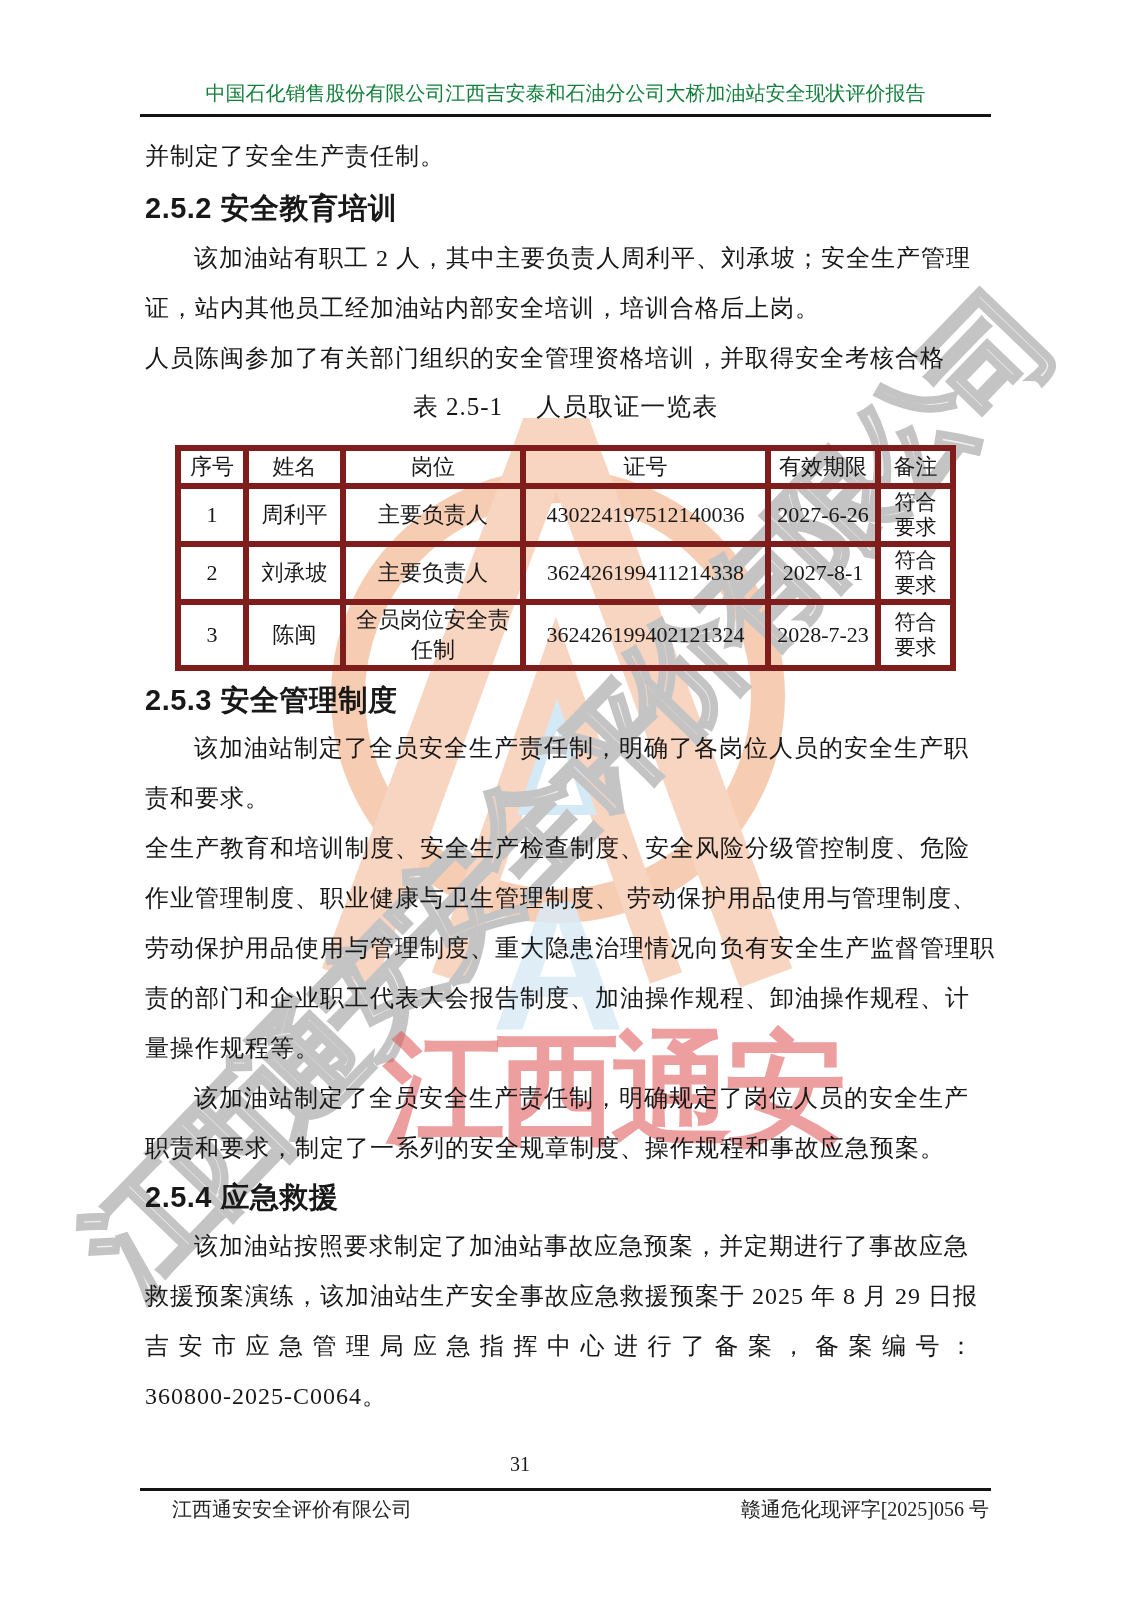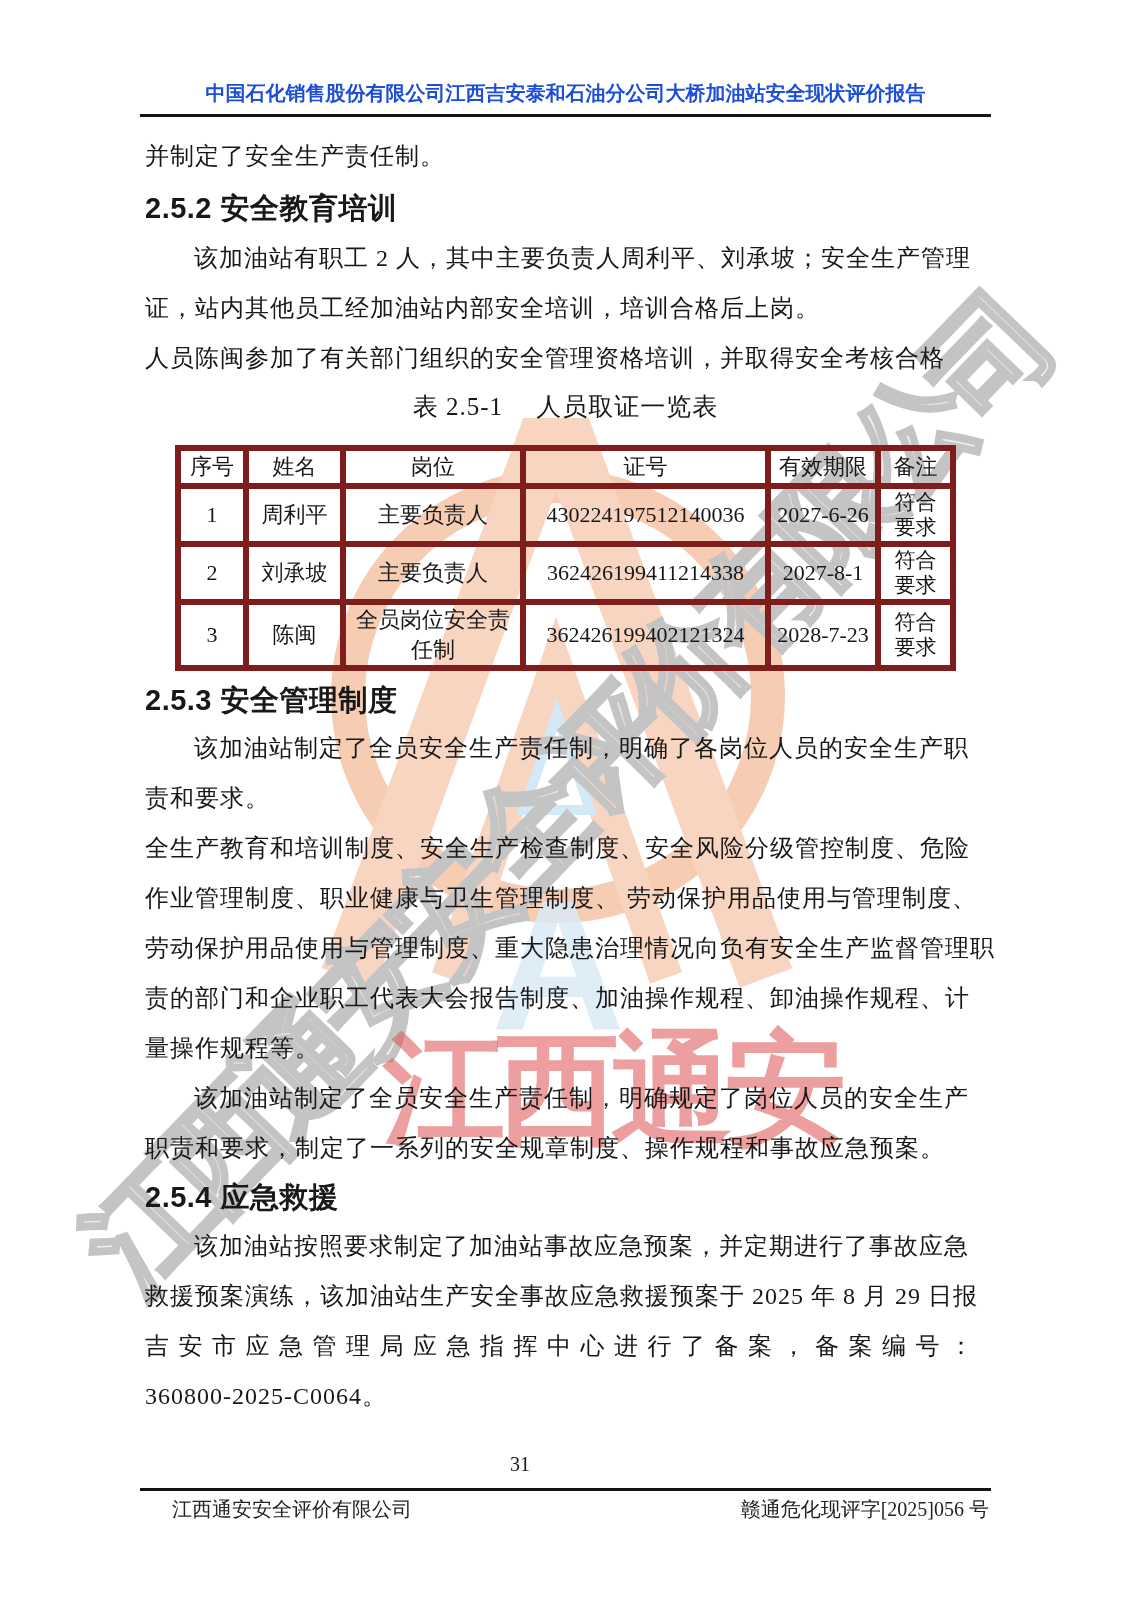"中国石化销售股份有限公司江西吉安泰和石油分公司大桥加油站安全现状评价报告" #header-title { color: #1d4ed8 -> #15803d; font-weight: bold -> none }
